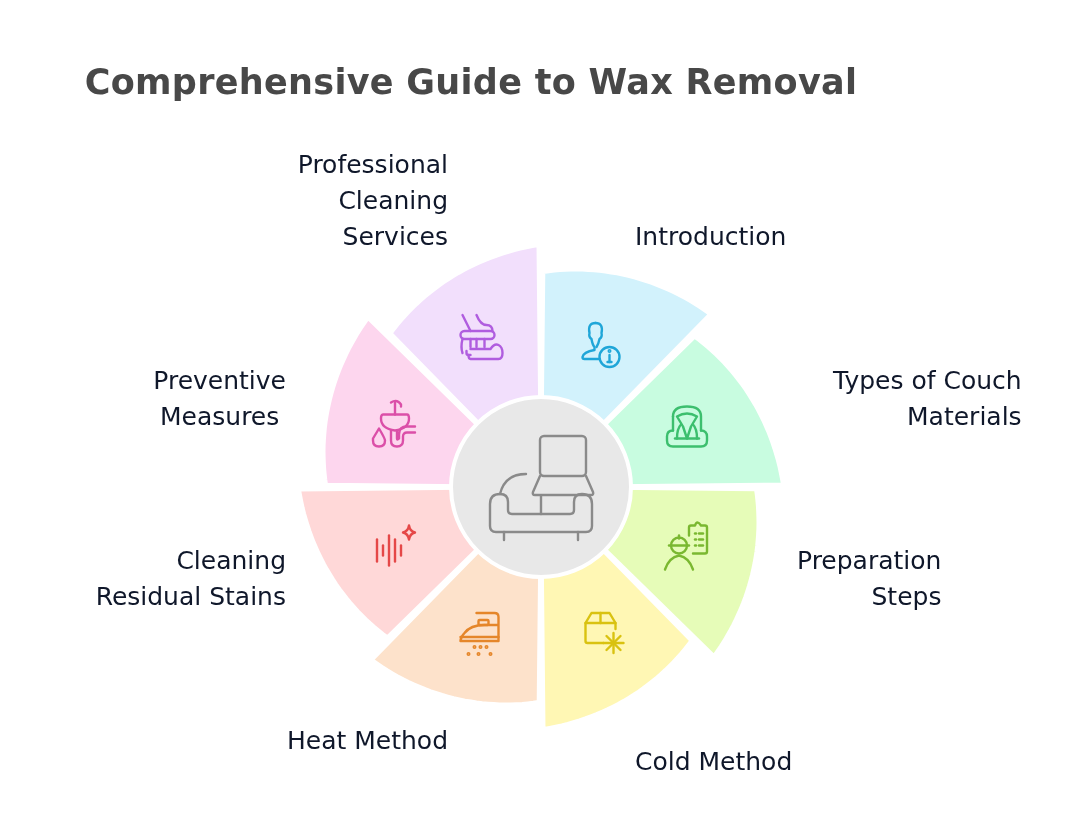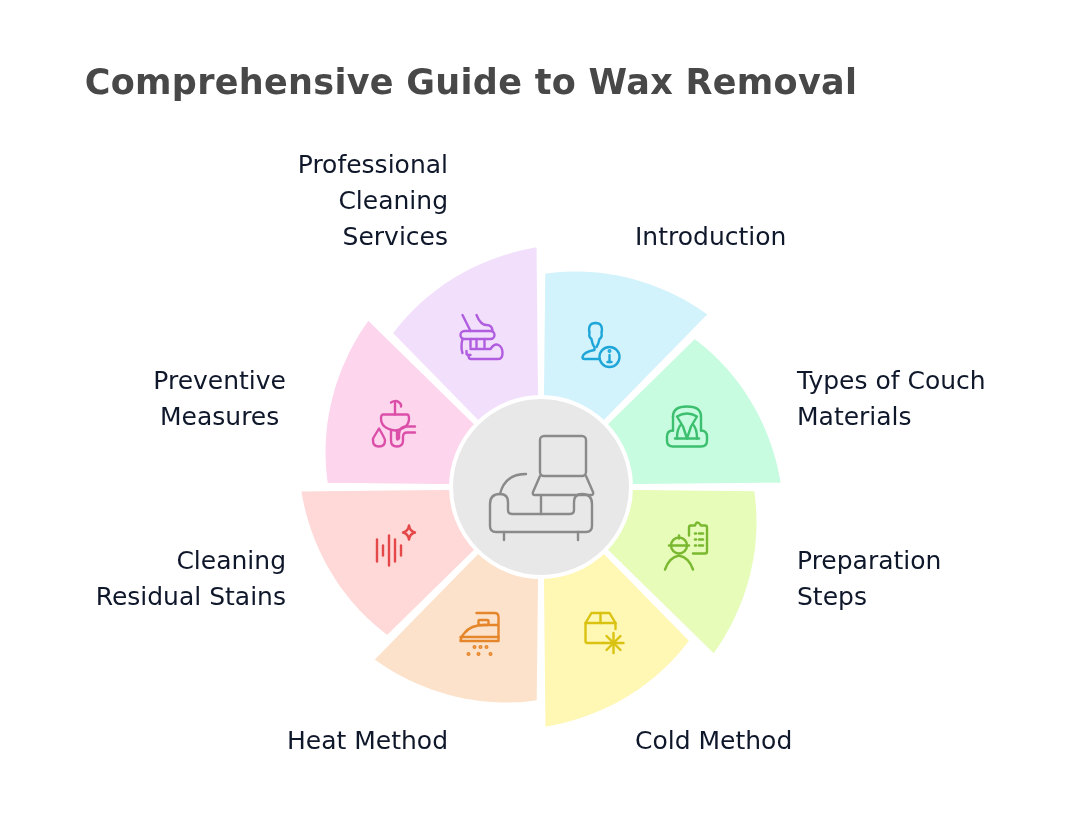"Introduction" .label.left { text-align: left -> right }
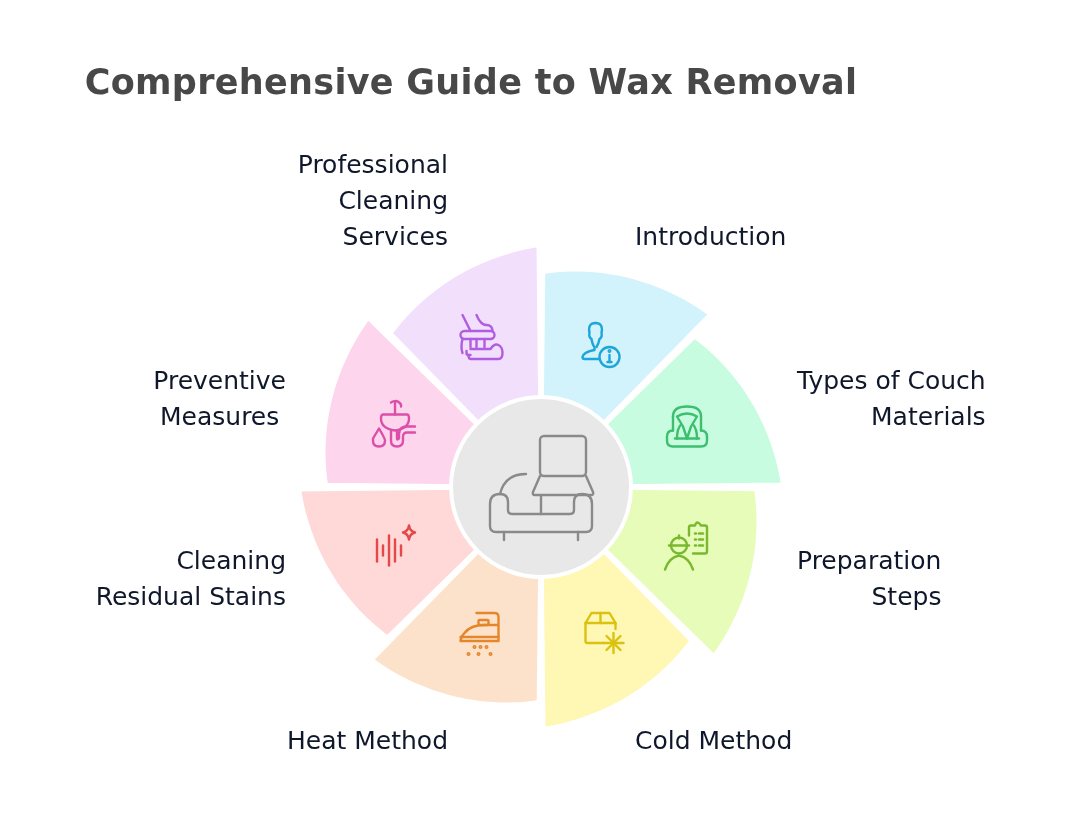"Types of Couch" div.label { left: 797px -> 833px }
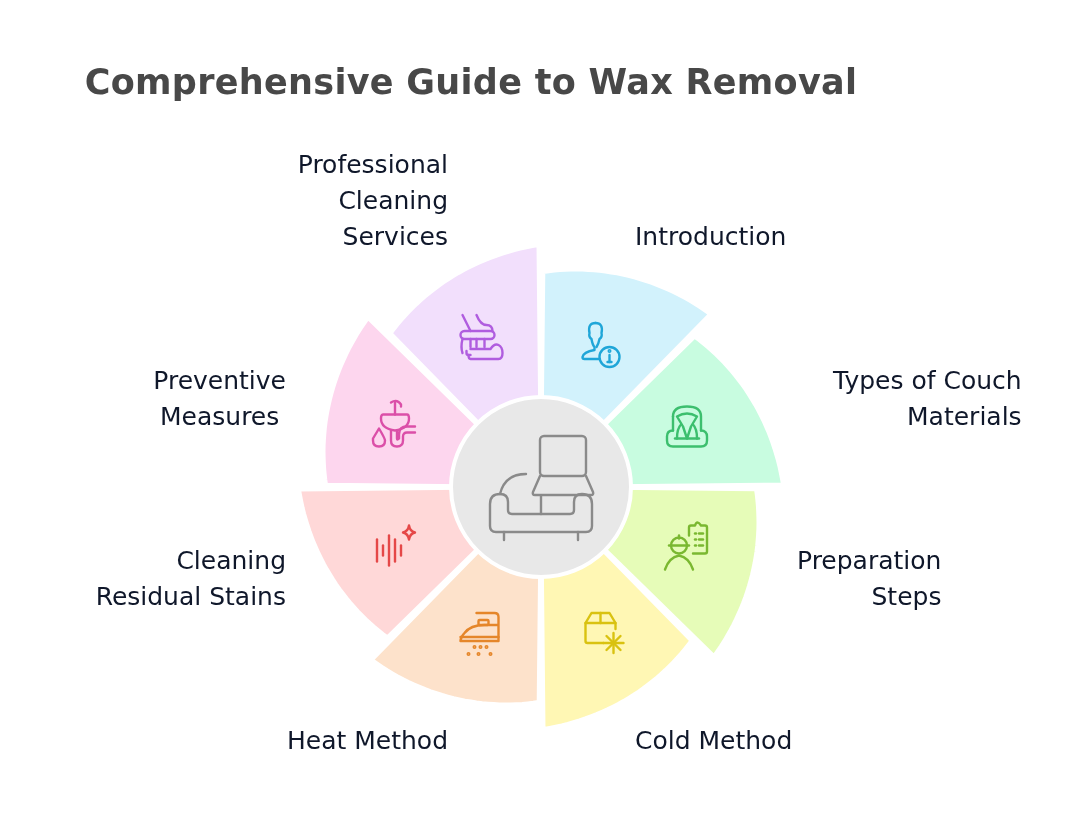"Cold Method" div.label { top: 723px -> 744px }
